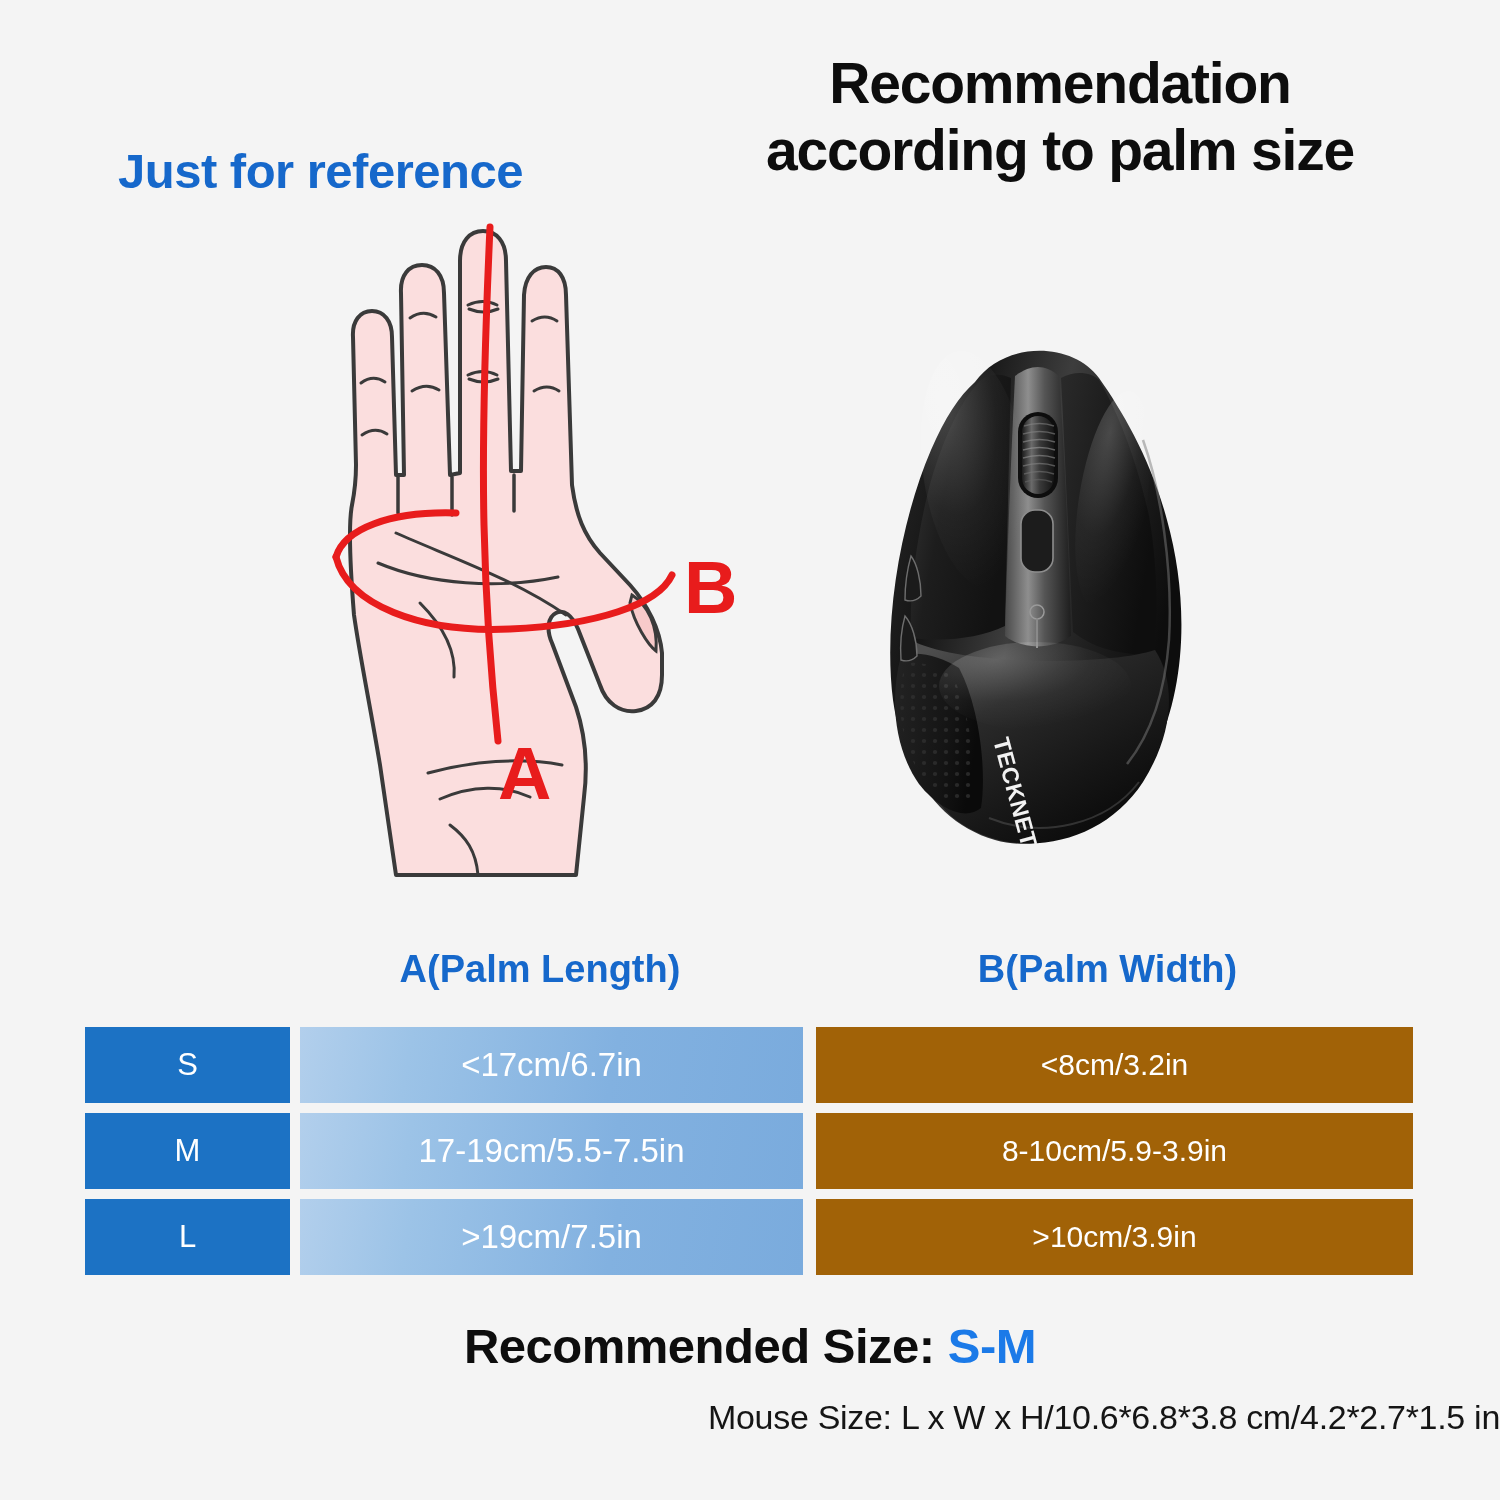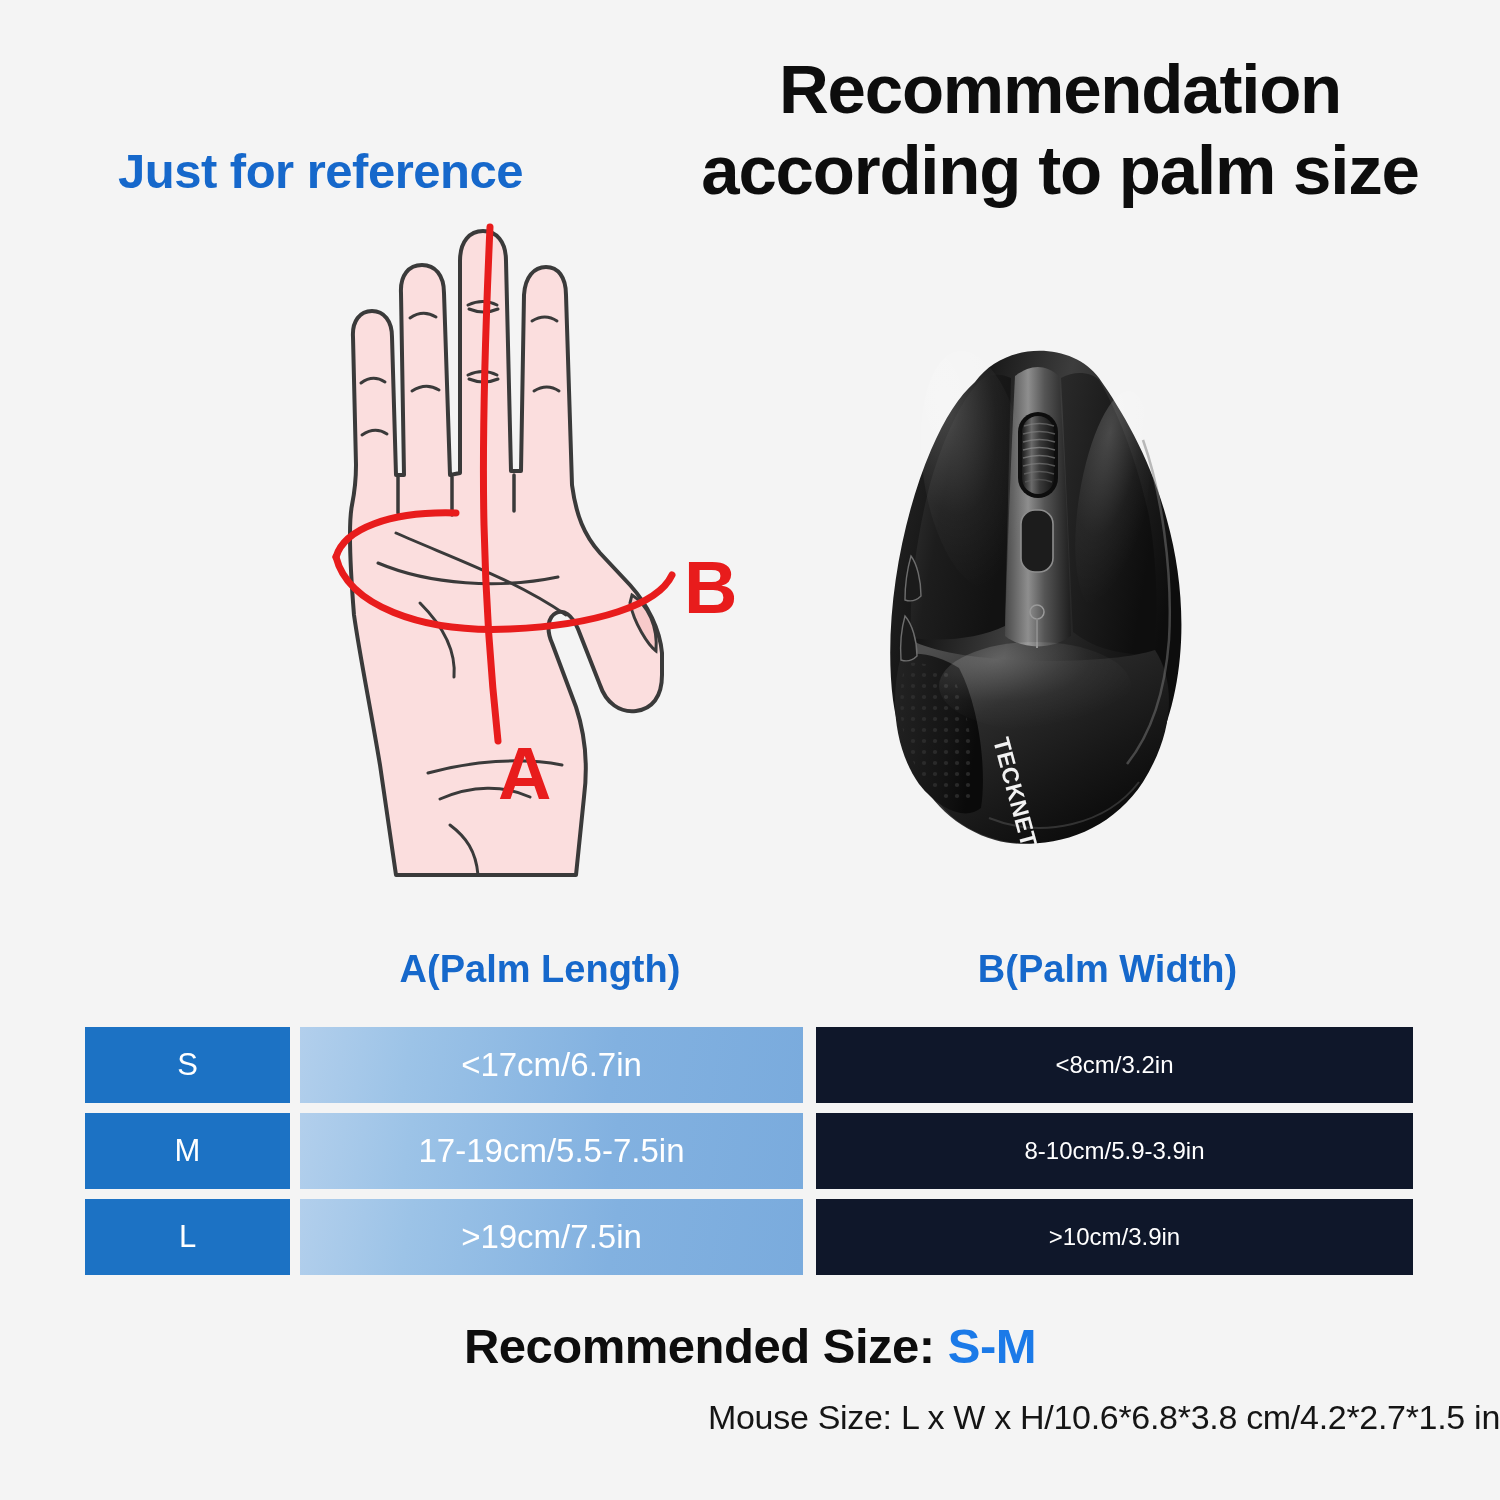"Recommendation" .main-title { font-size: 69px -> 57px }
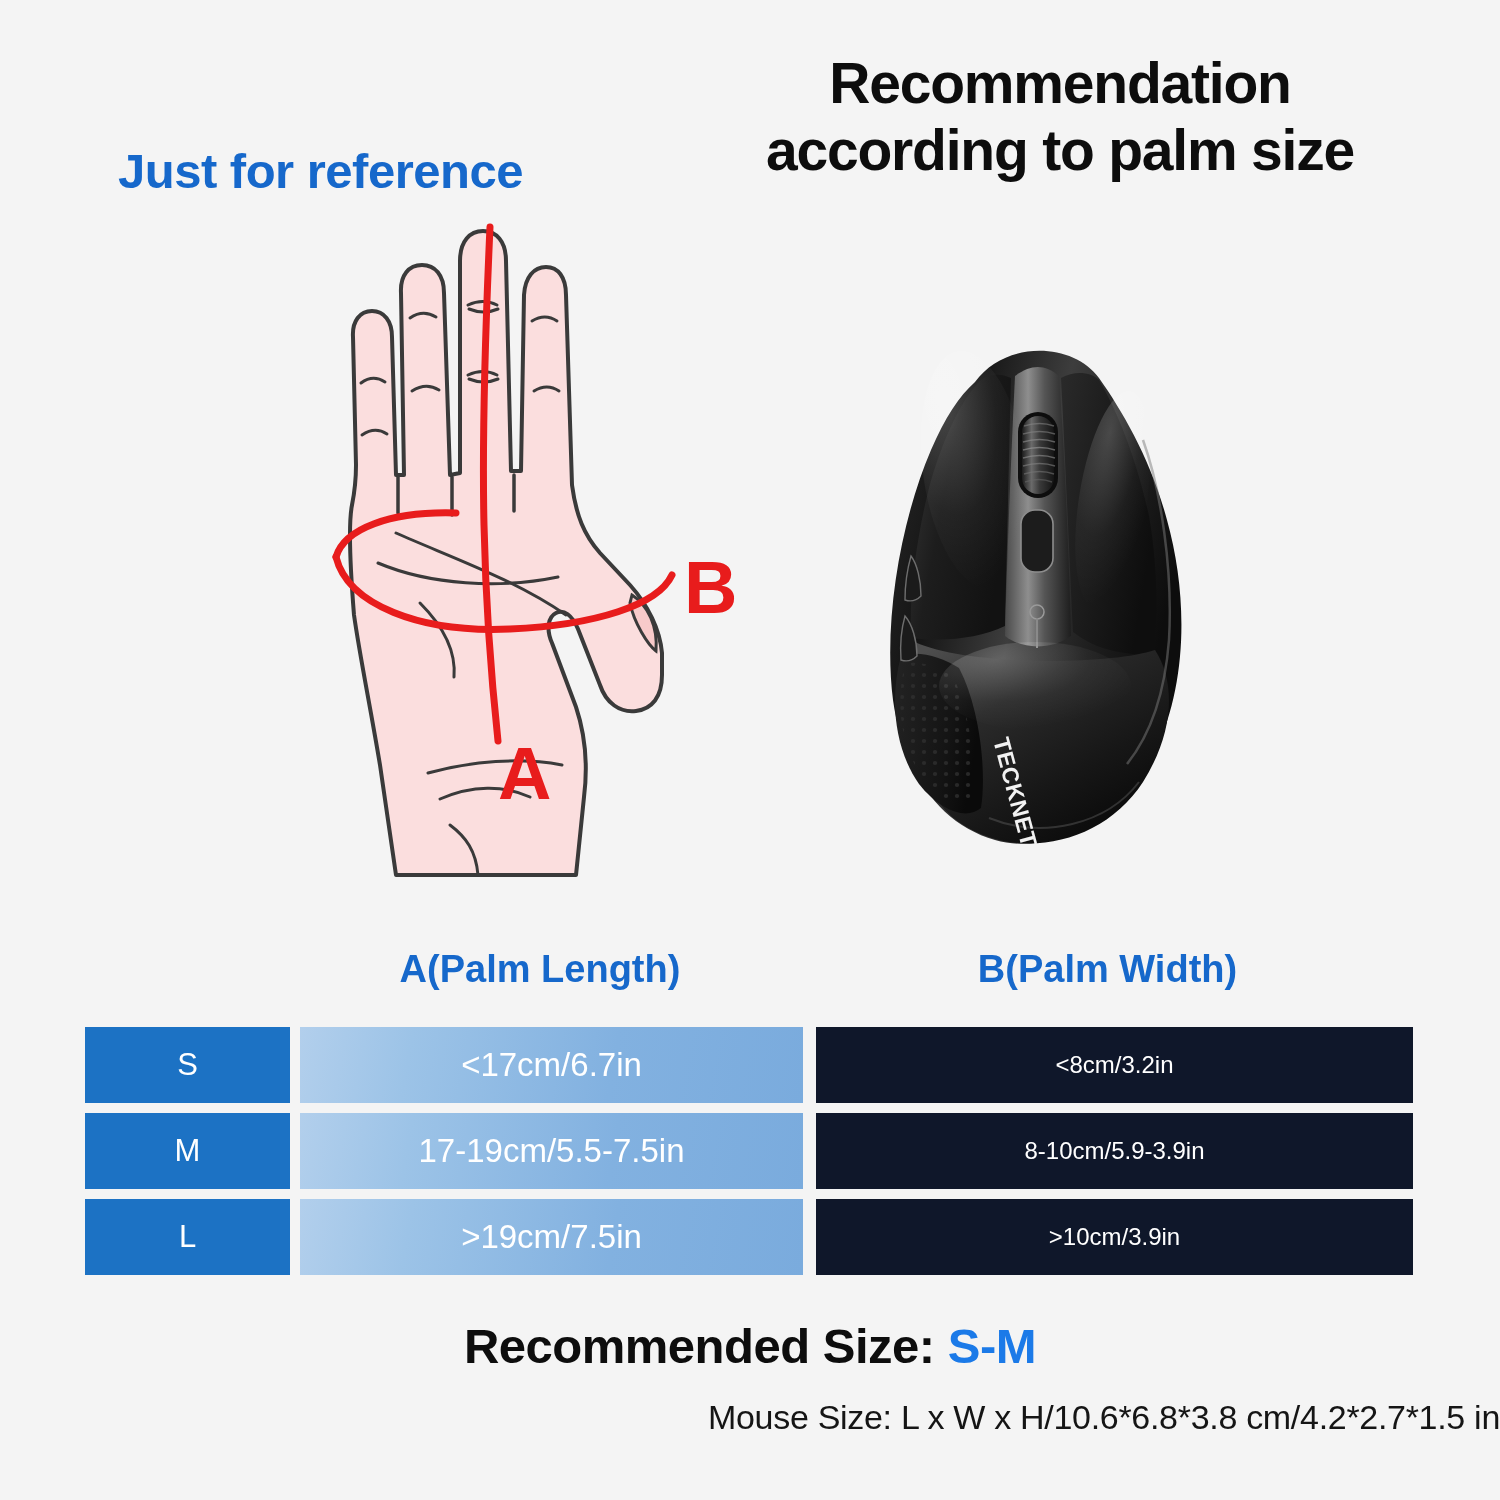"<8cm/3.2in" .cell-b { background: #0f172a -> #a16207; font-size: 24px -> 30px }
